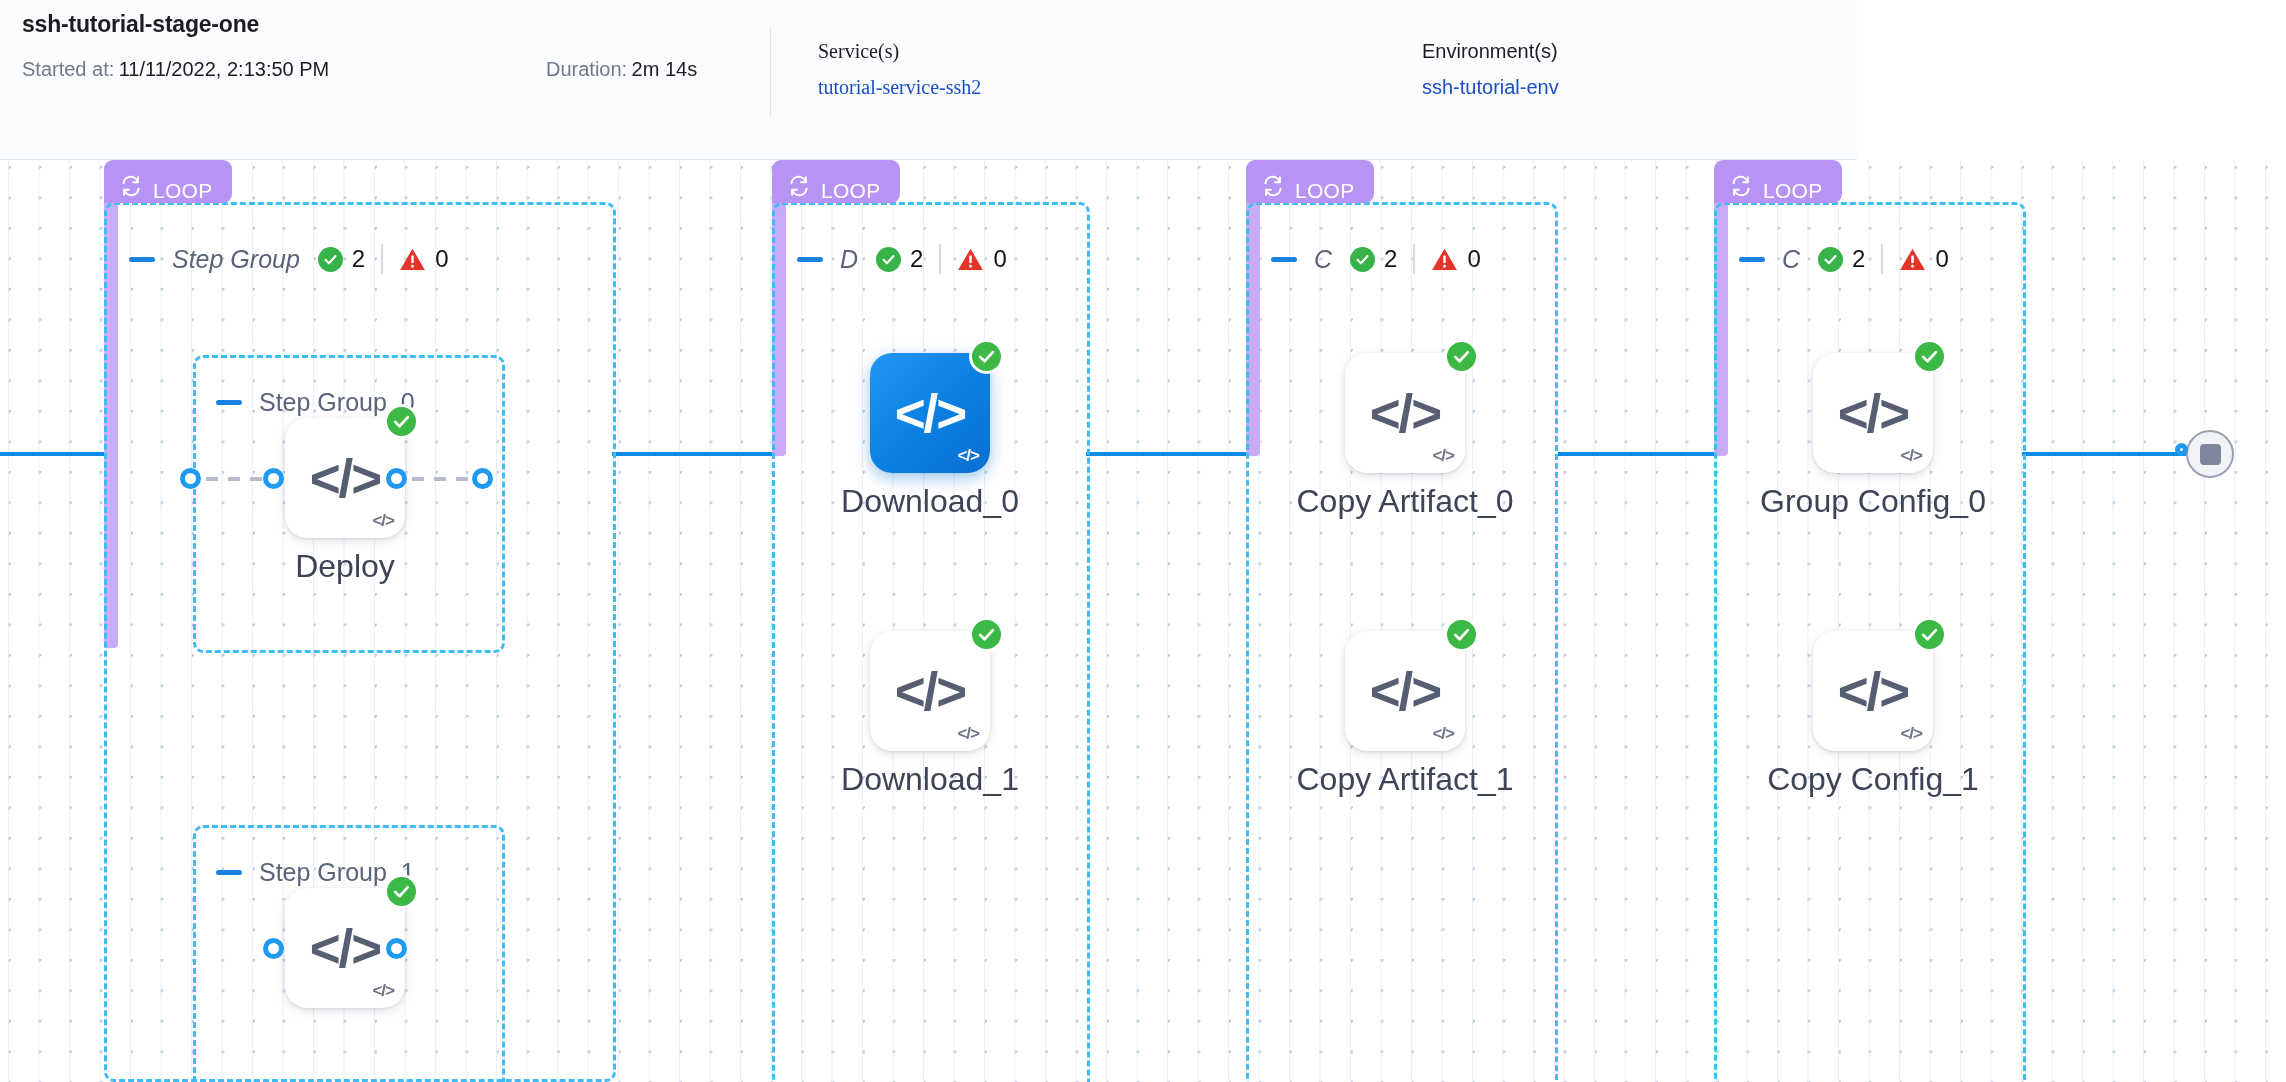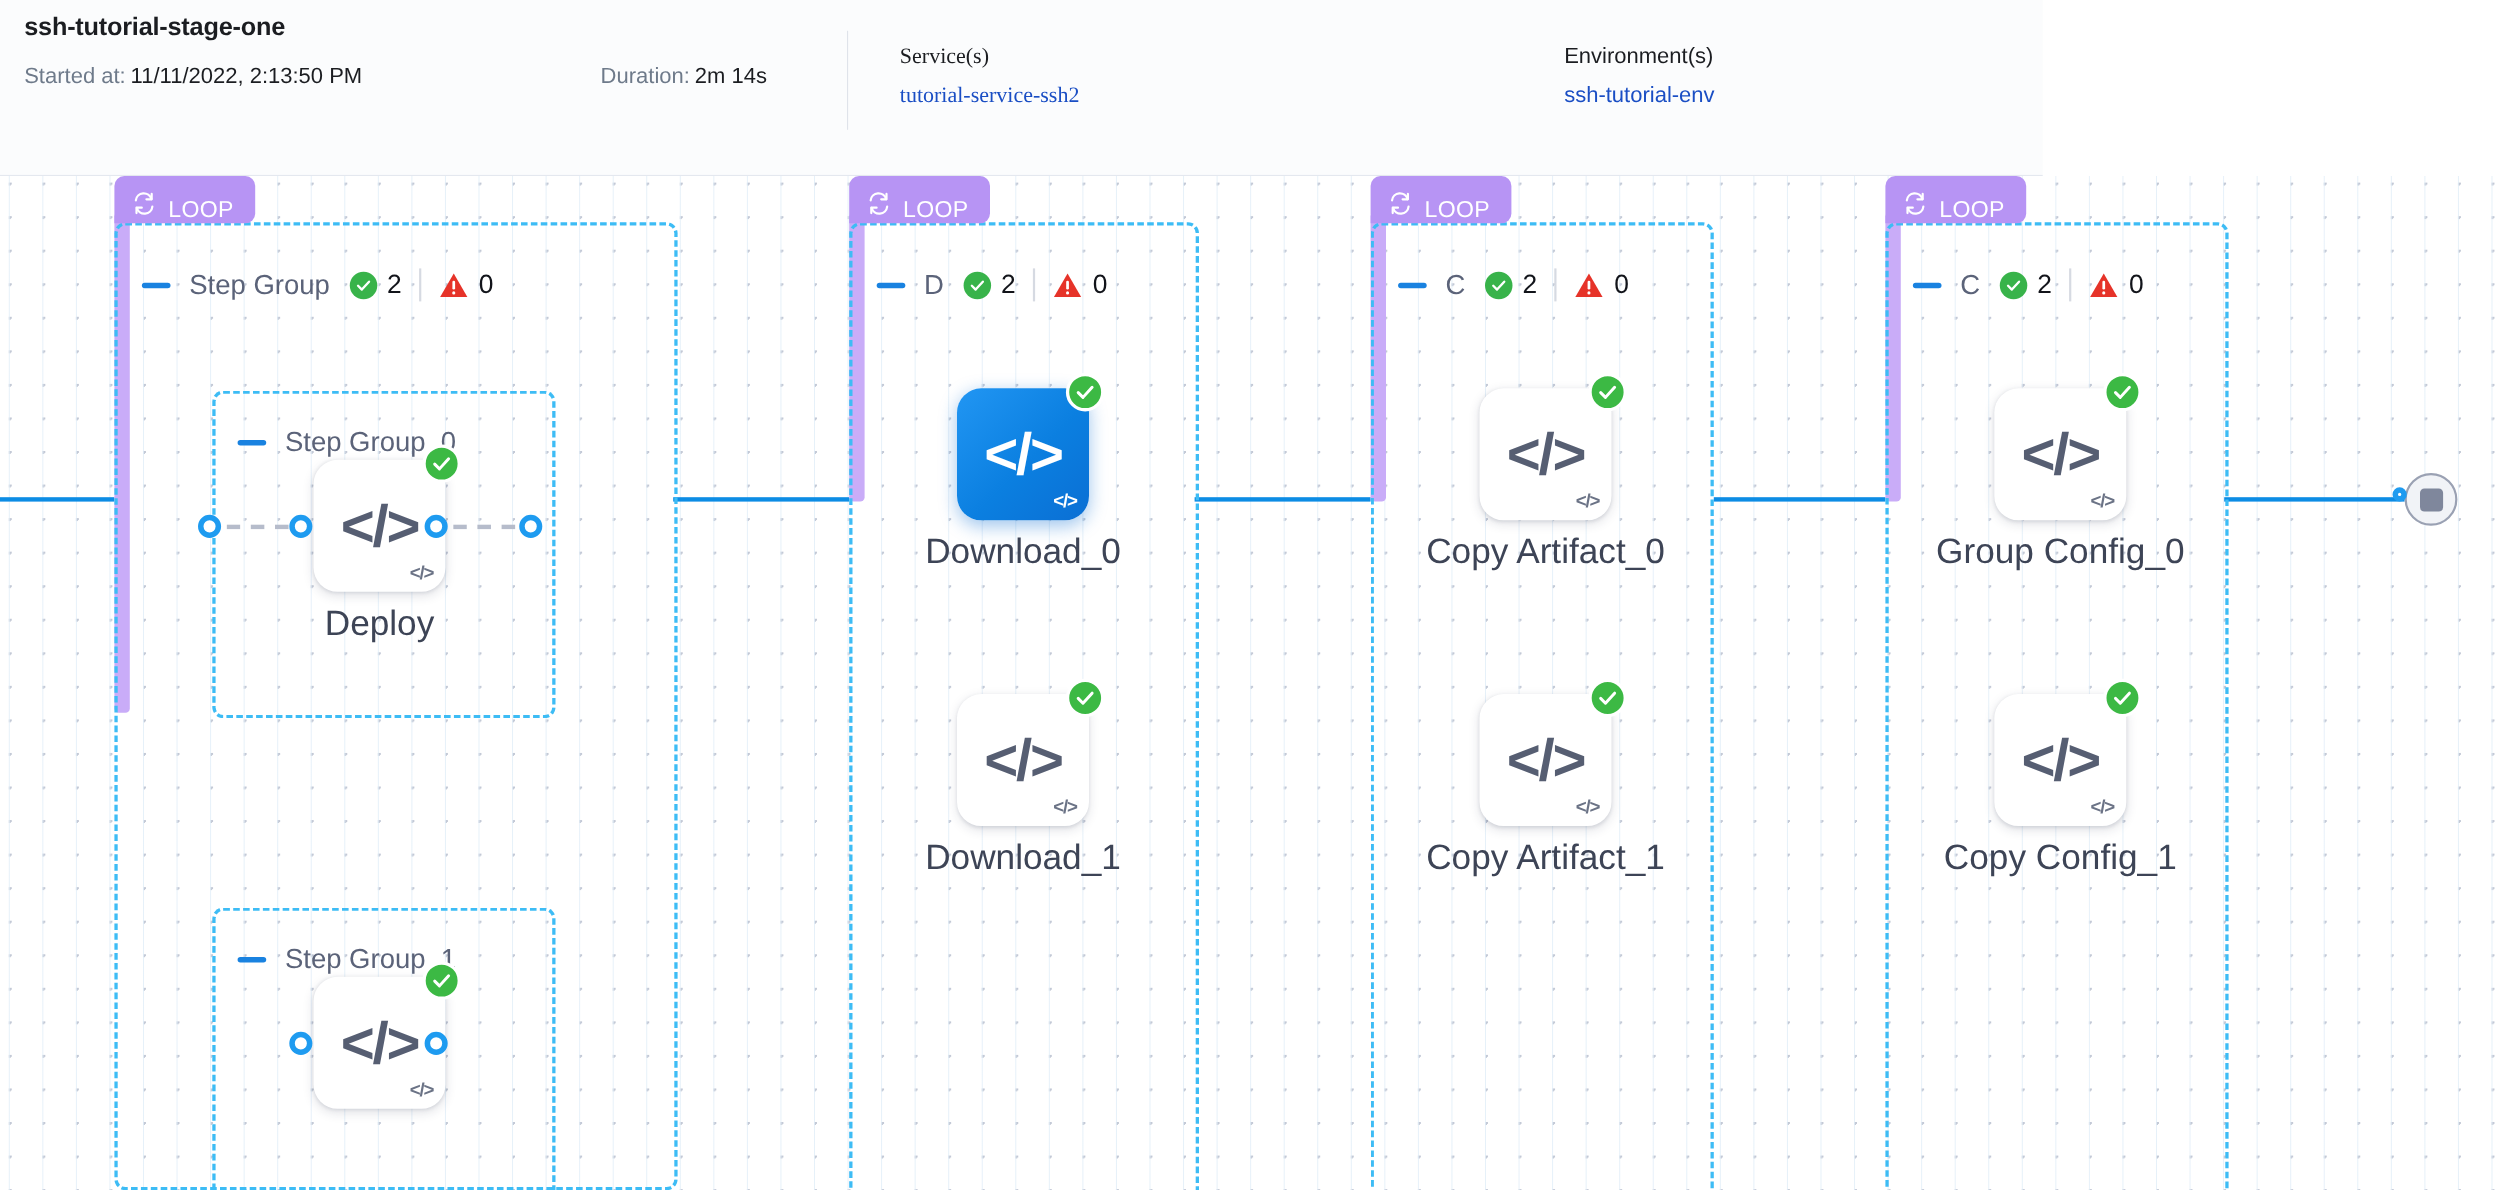"Step Group" .group-title { font-style: none -> italic }
